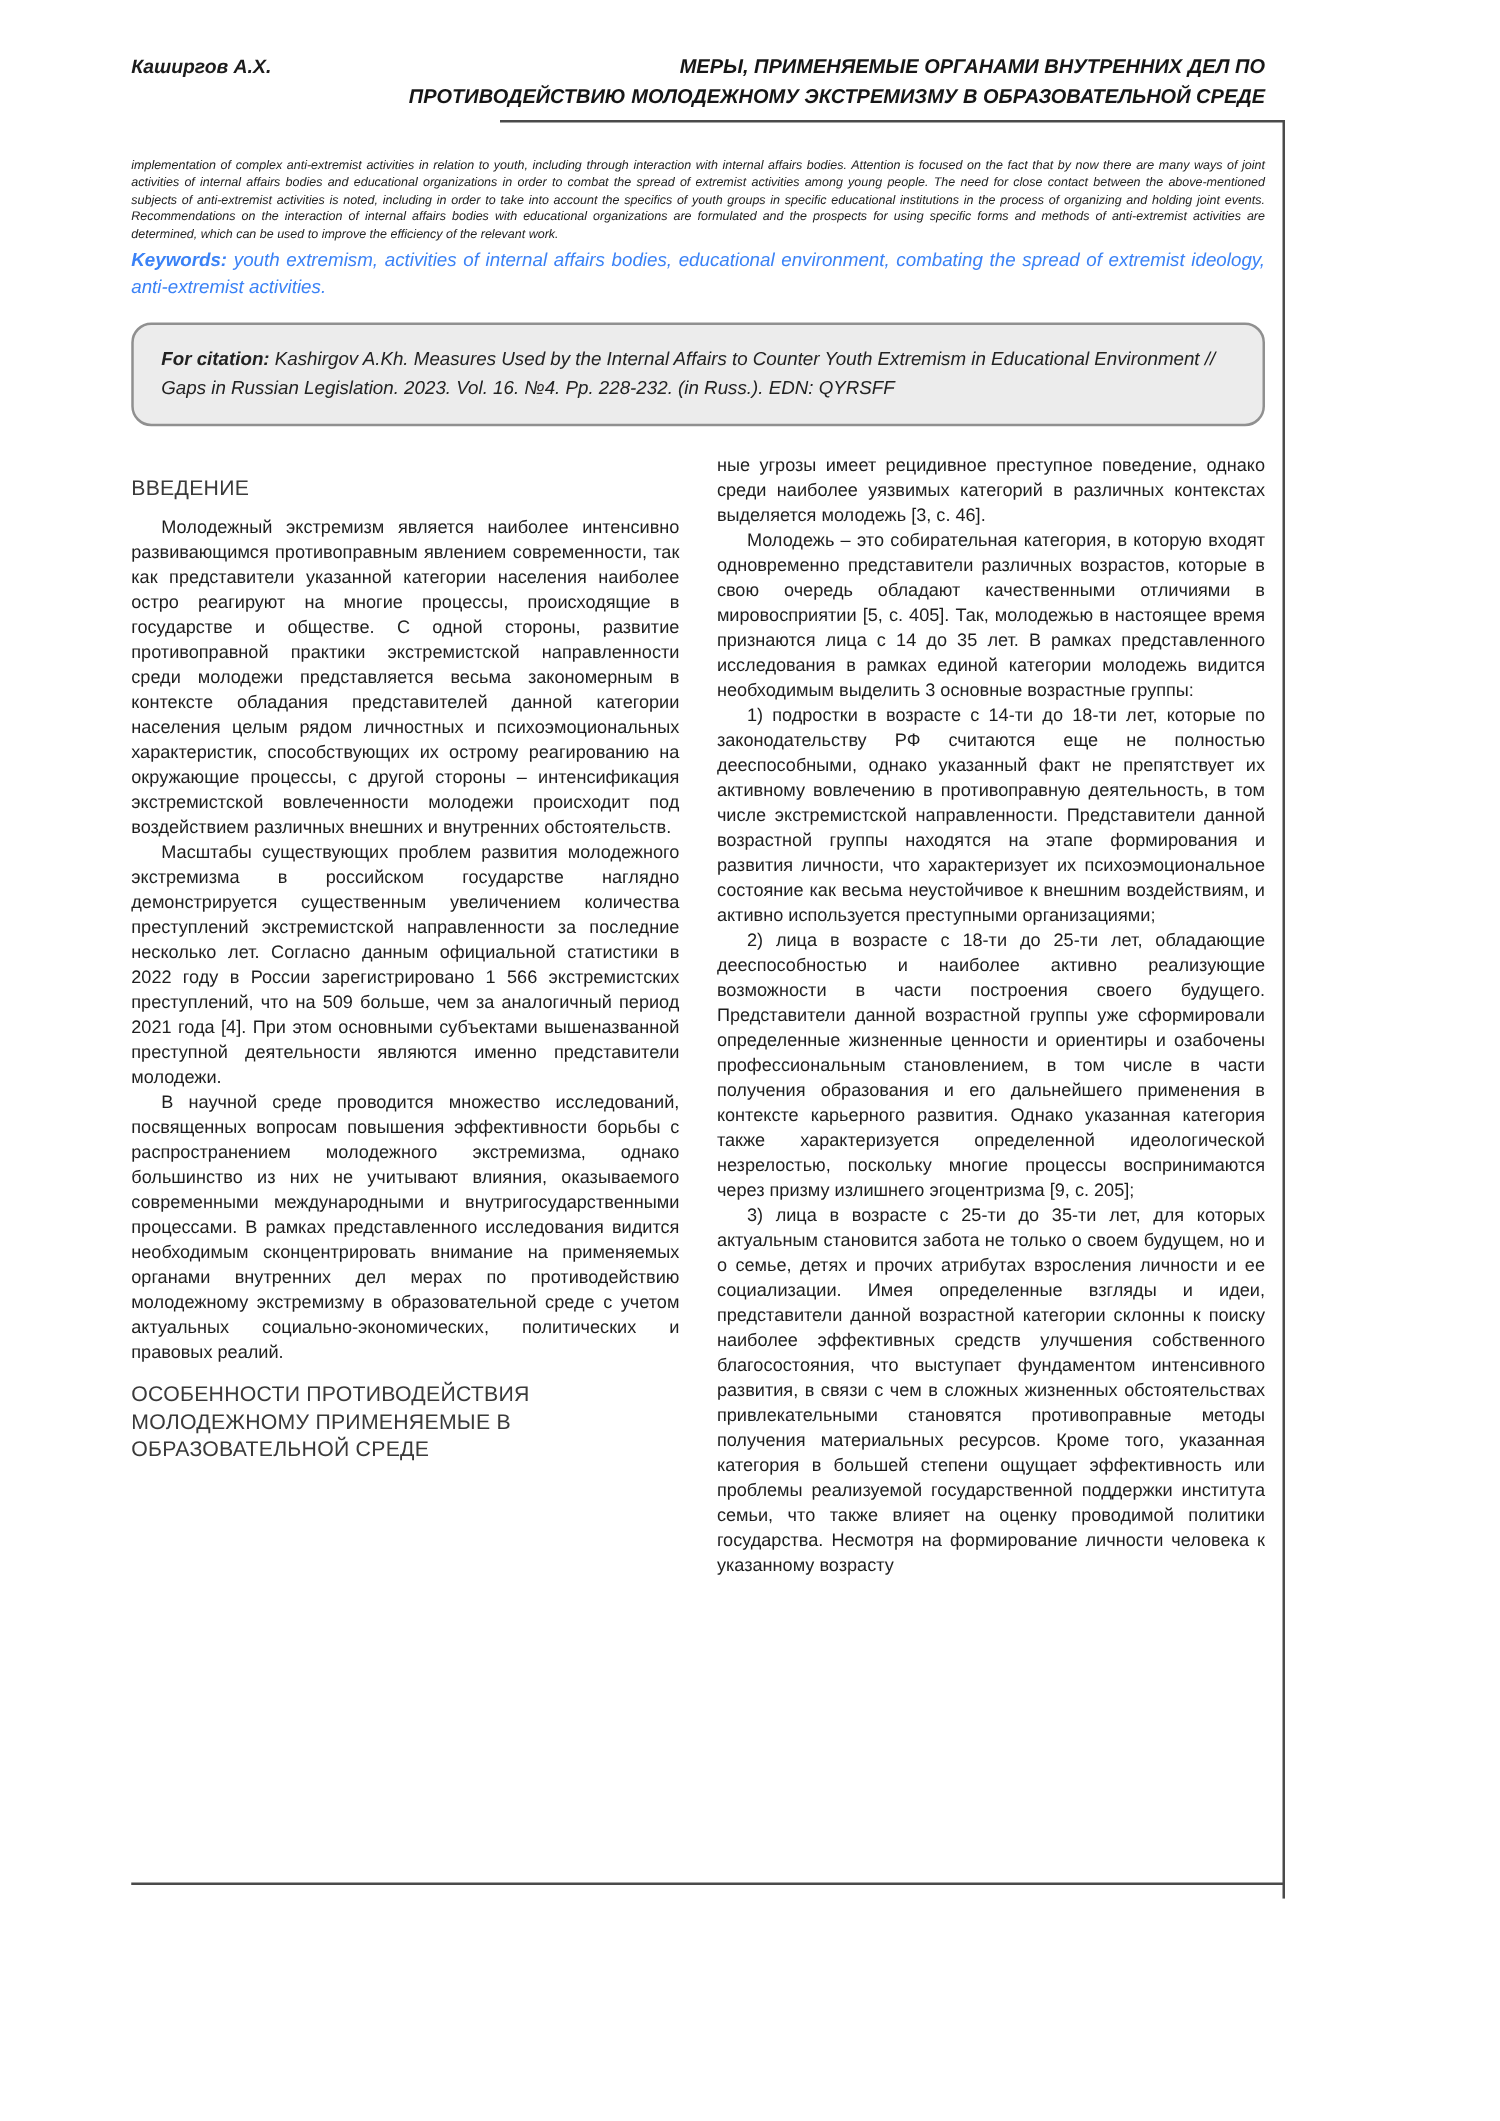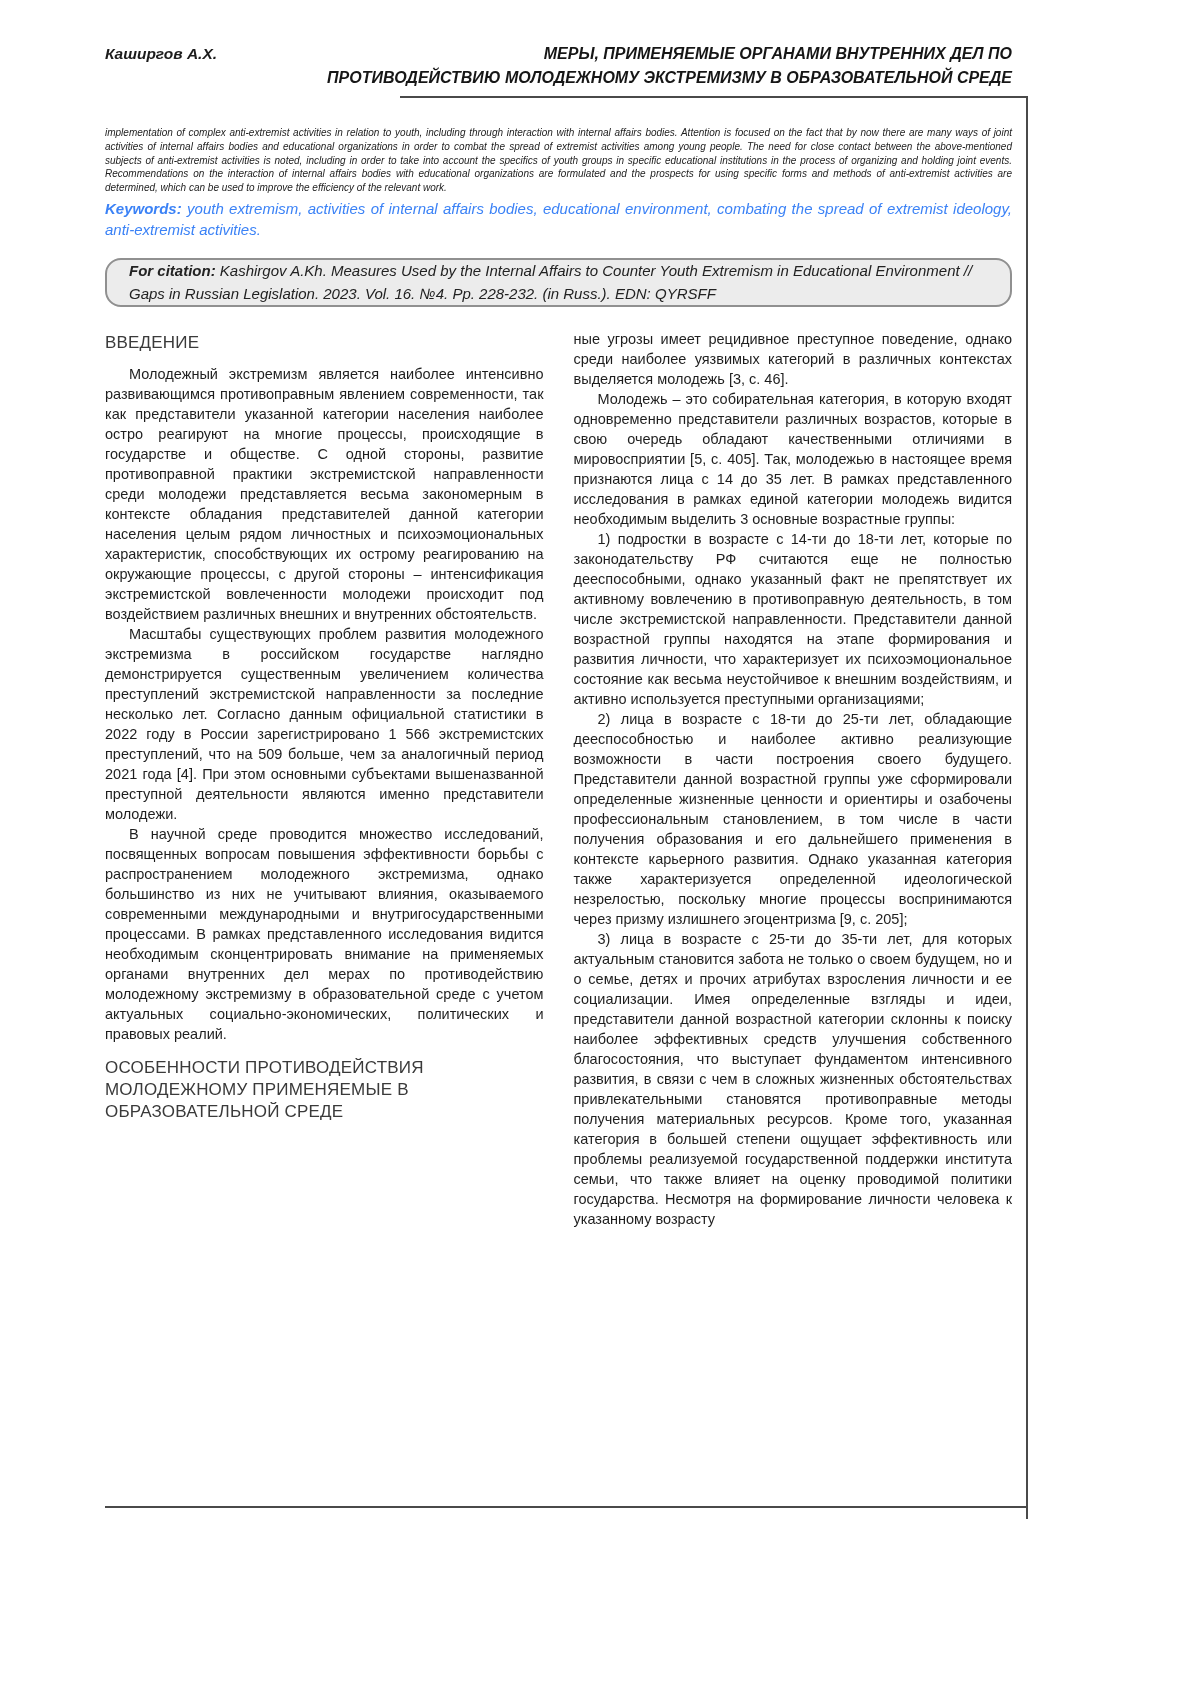"For citation: Kashirgov A.Kh. Measures" .citation-box { padding: 0 22px -> 17px 22px }
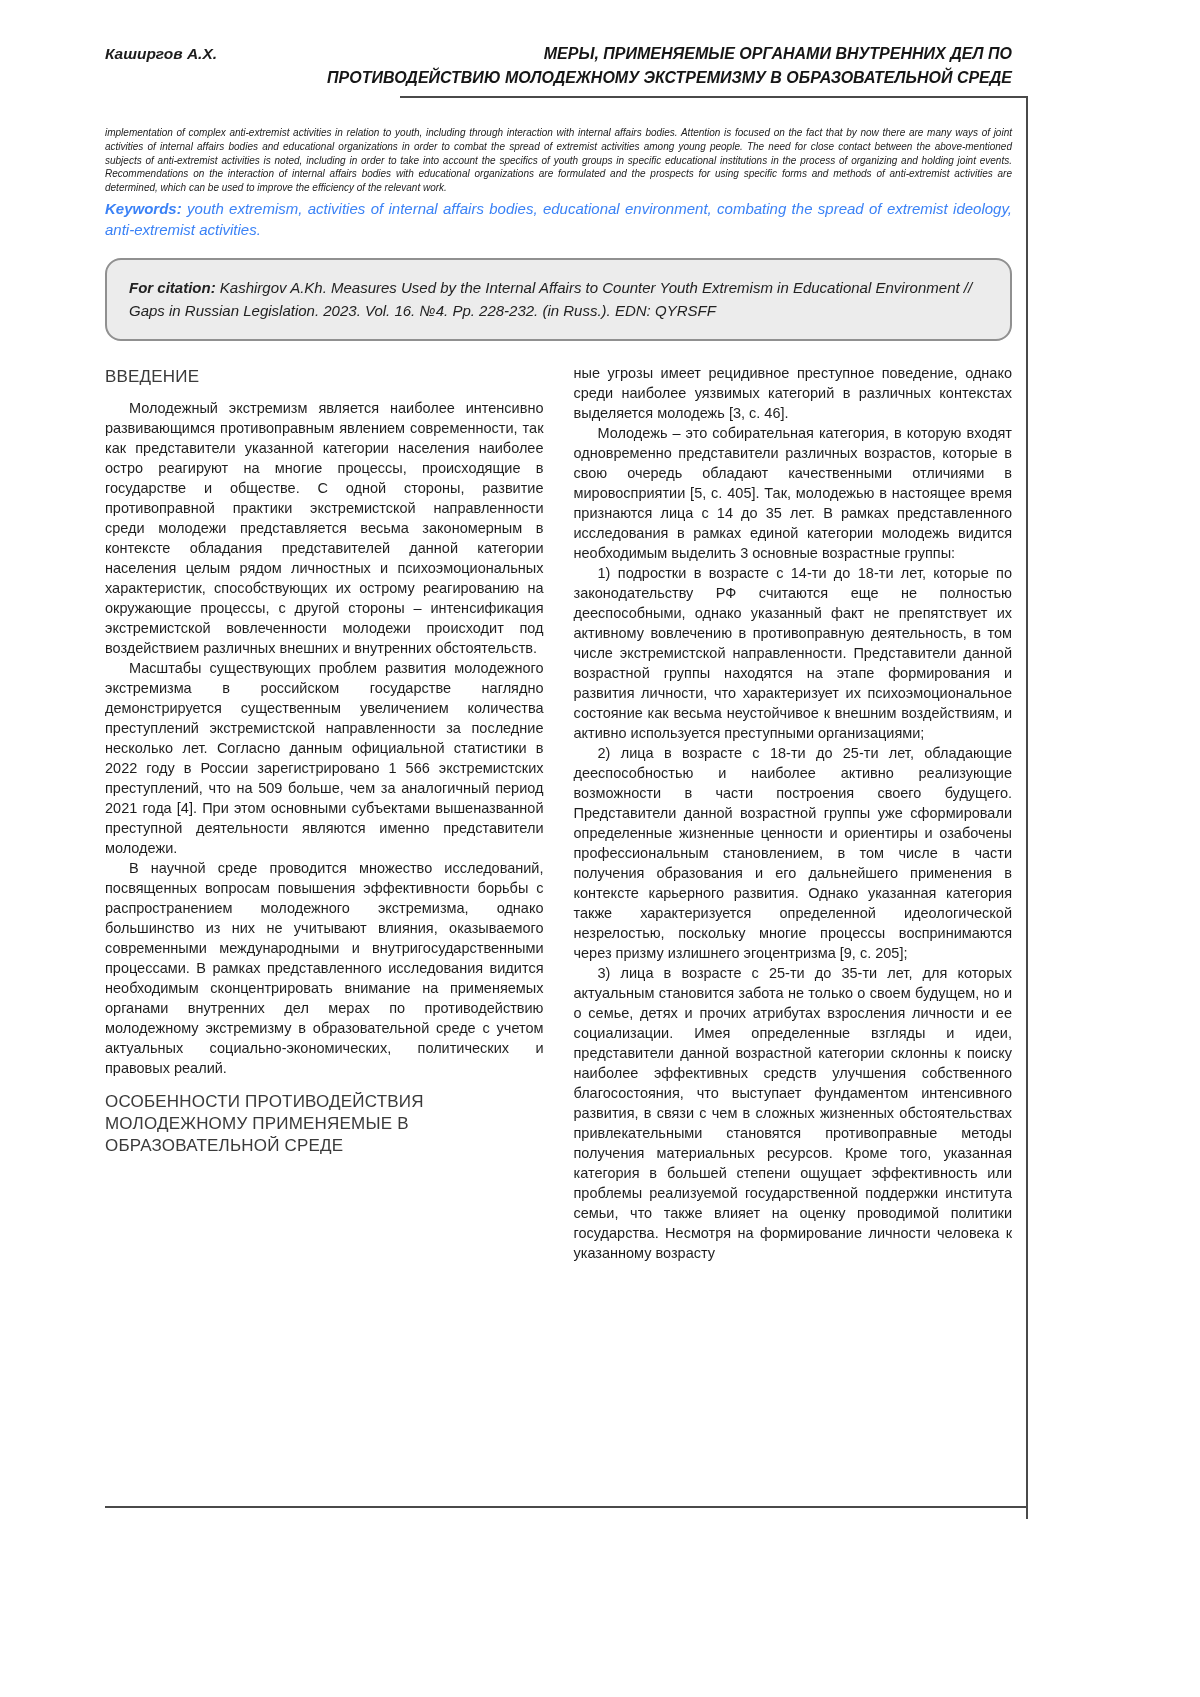"ВВЕДЕНИЕ" h2.h-intro { margin: 2px 0 9px 0 -> 16px 0 9px 0 }
